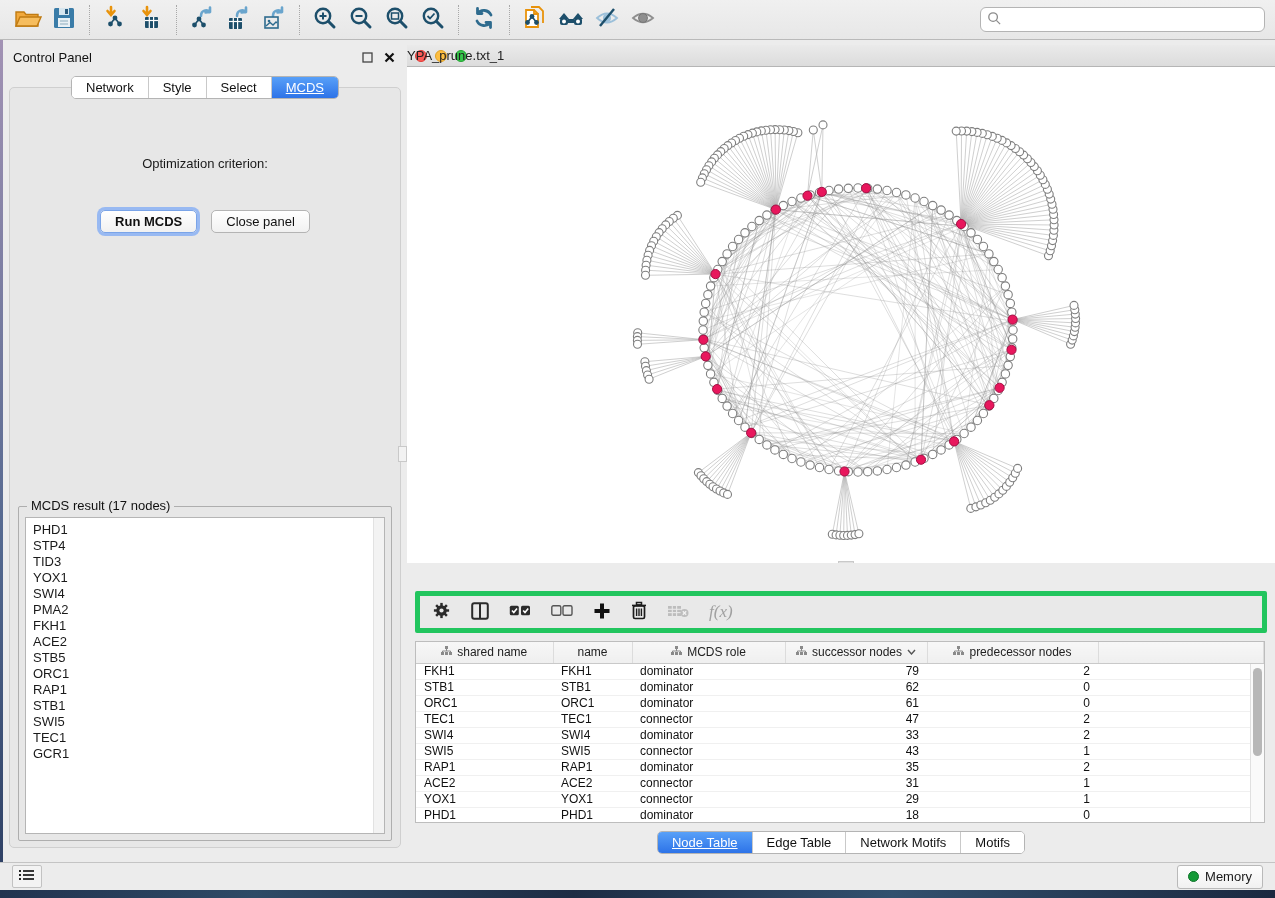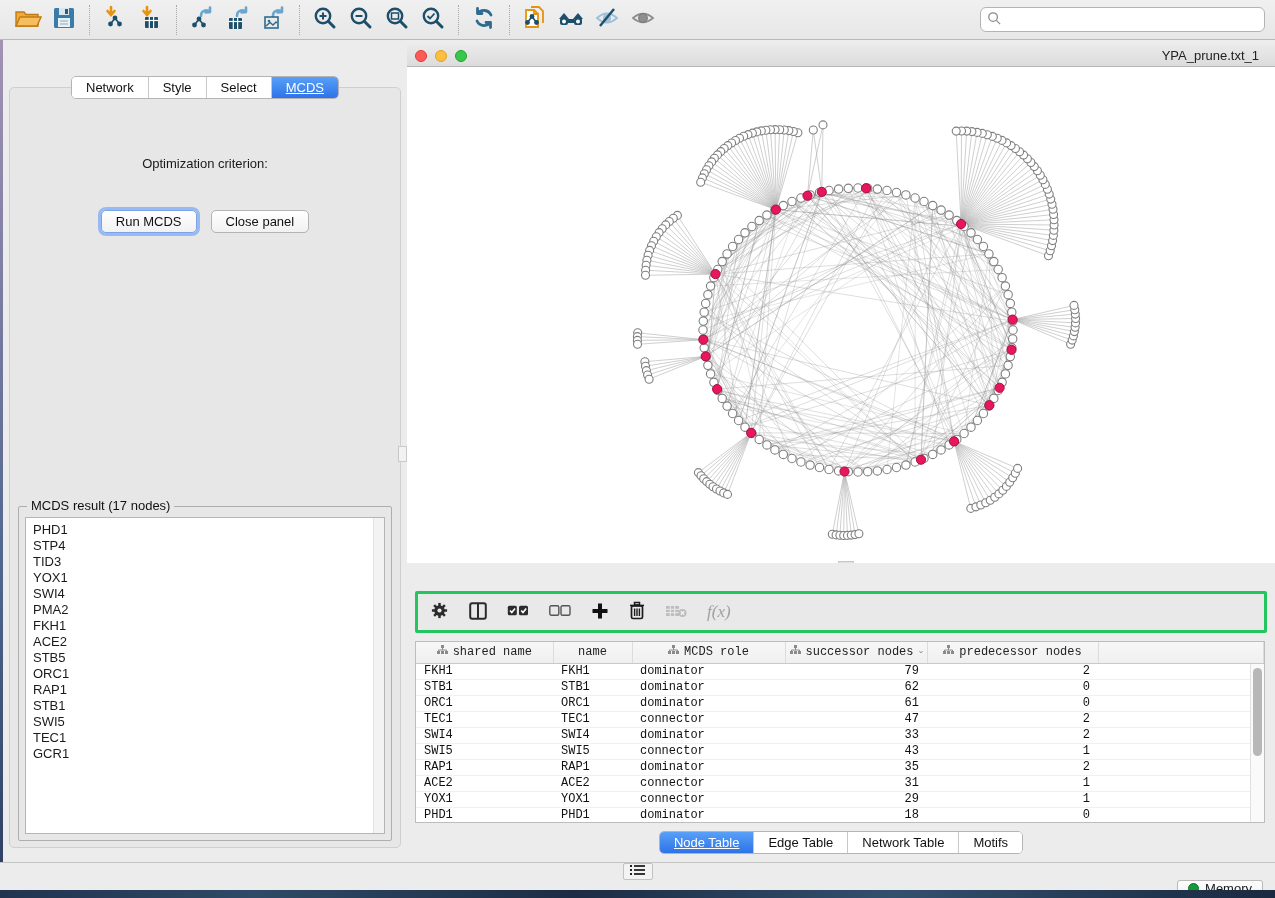"Control Panel" div.panel-head { html: none -> <div> <span>Control Panel</span> <span></span> <span> <svg> <rect></rect> </svg> </span> <span> <svg> <path></path> </svg> </span> </div> }
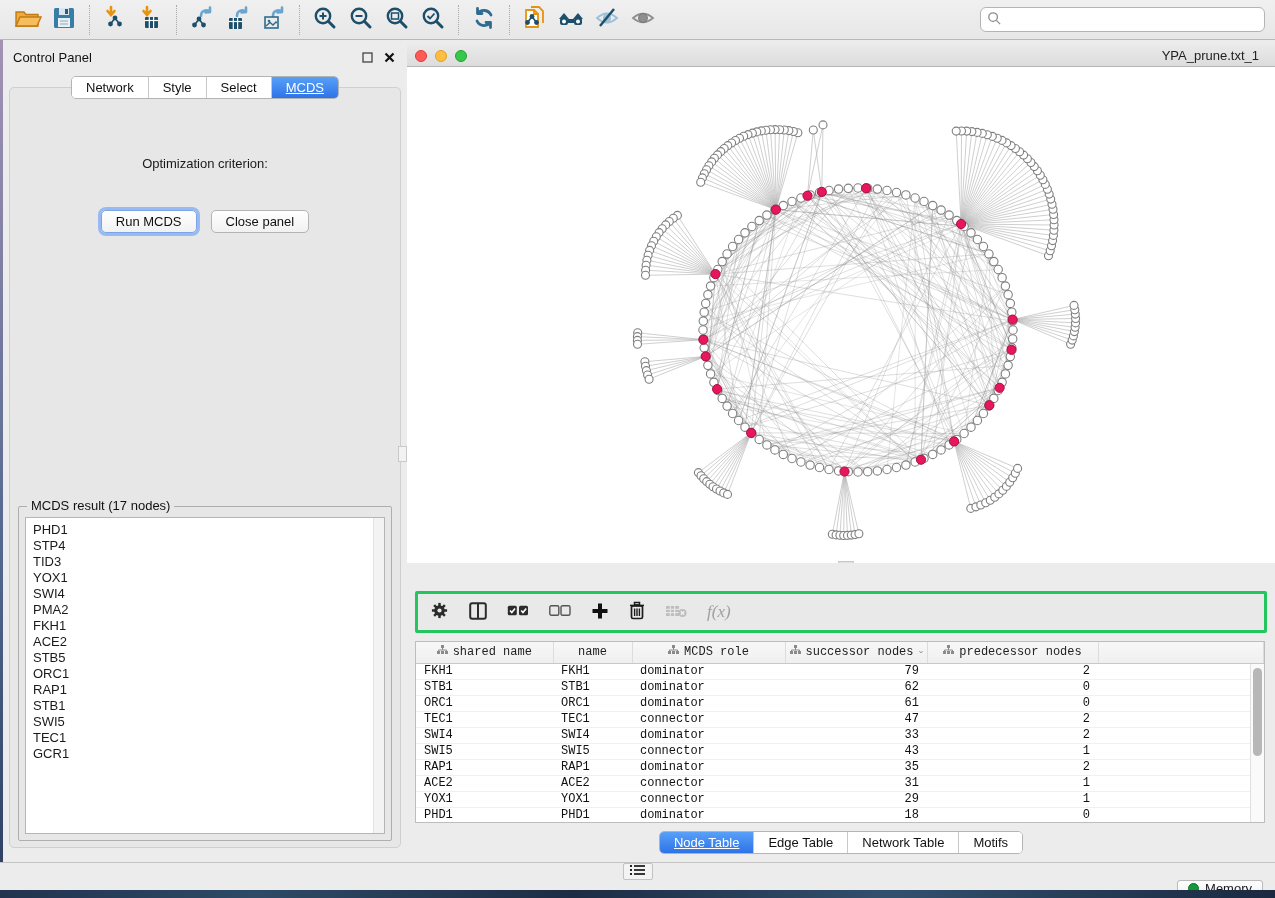"YPA_prune.txt_1" .net-title { text-align: right -> left }
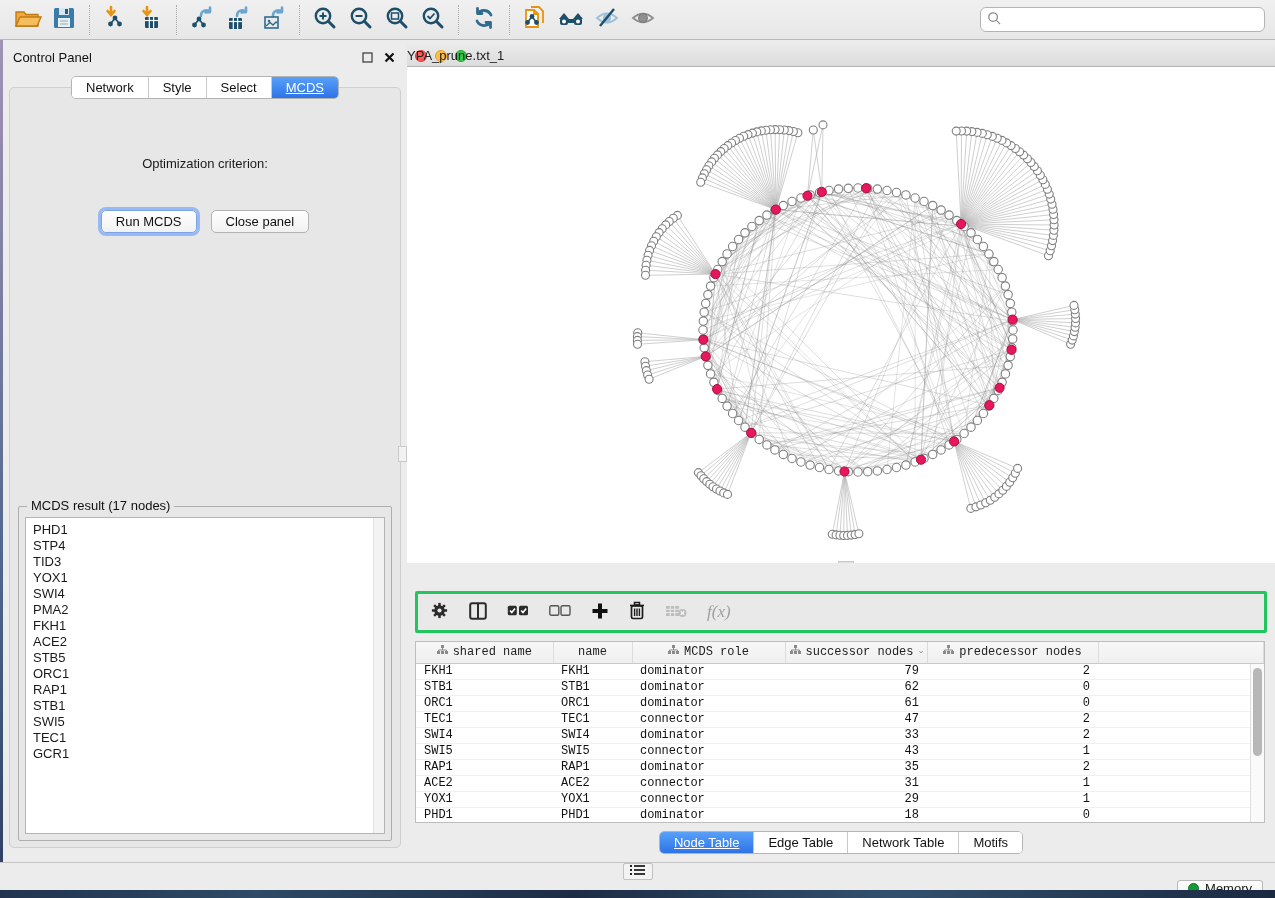"Run MCDS" .btn.focus { font-weight: none -> bold }
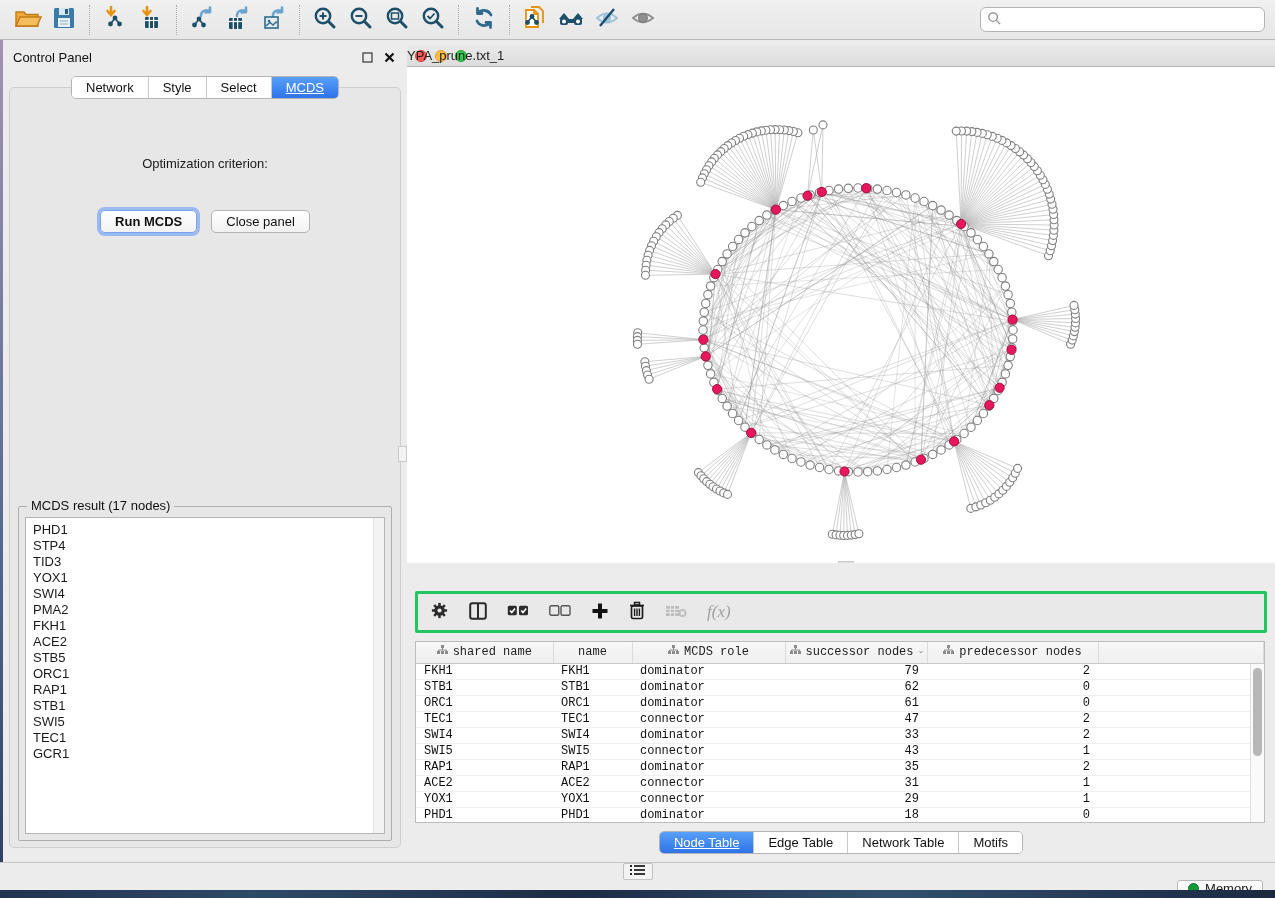"f(x)" .tp-toolbar { border: 3px solid #22c55e -> 5px solid #22c55e }
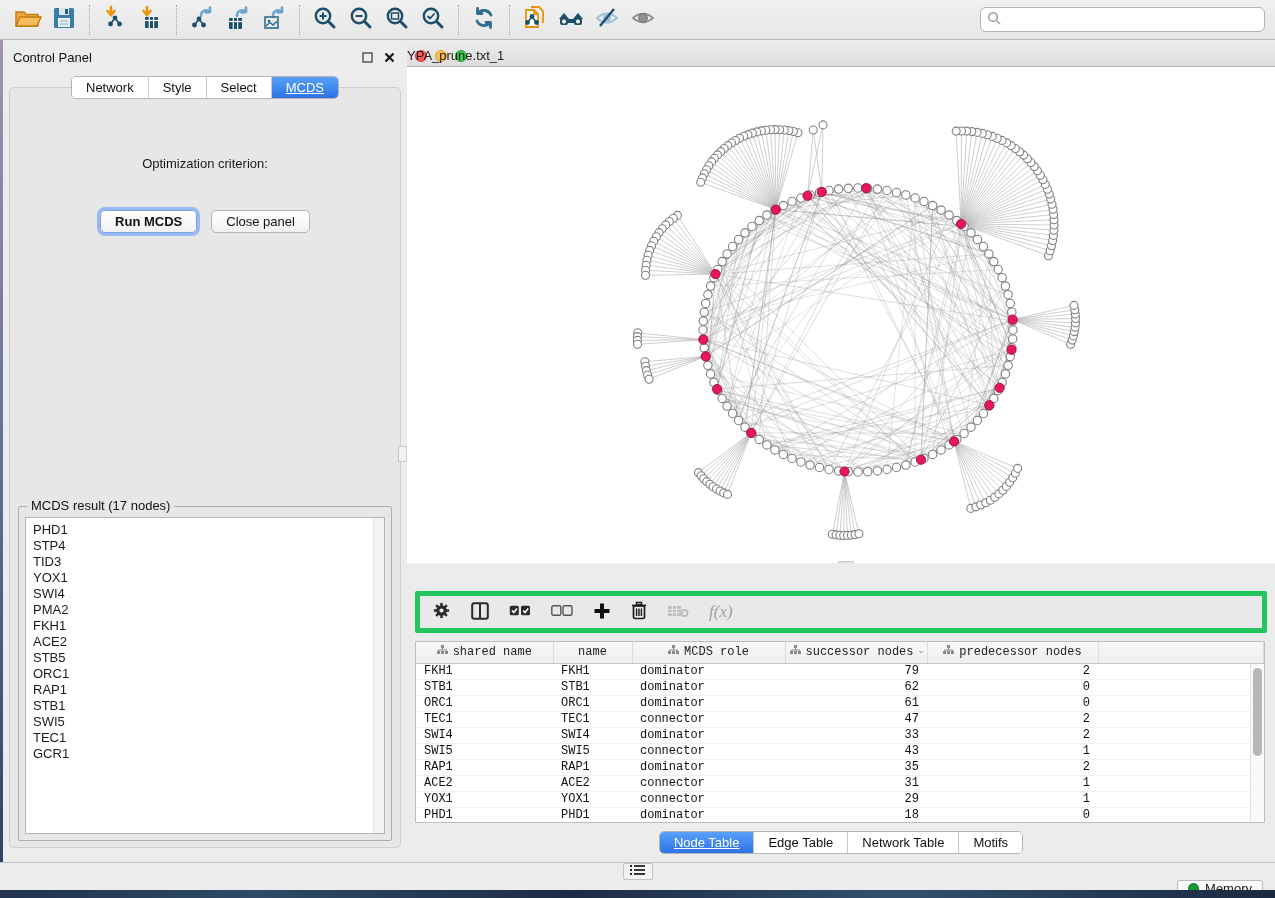"shared name" .tbl { font-family: Liberation Mono, monospace -> none }
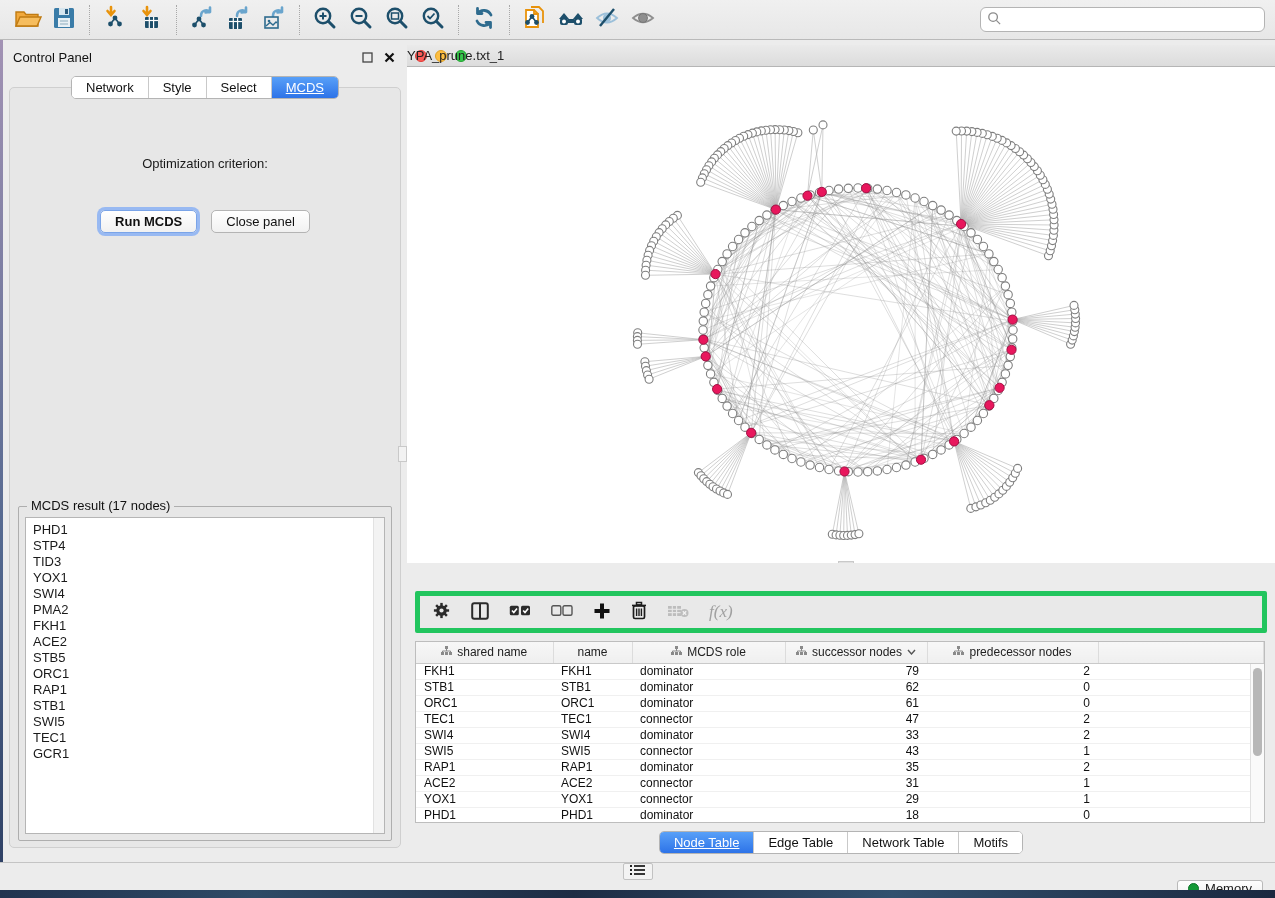"Network Table" div.seg-tab { text: Table -> Motifs }
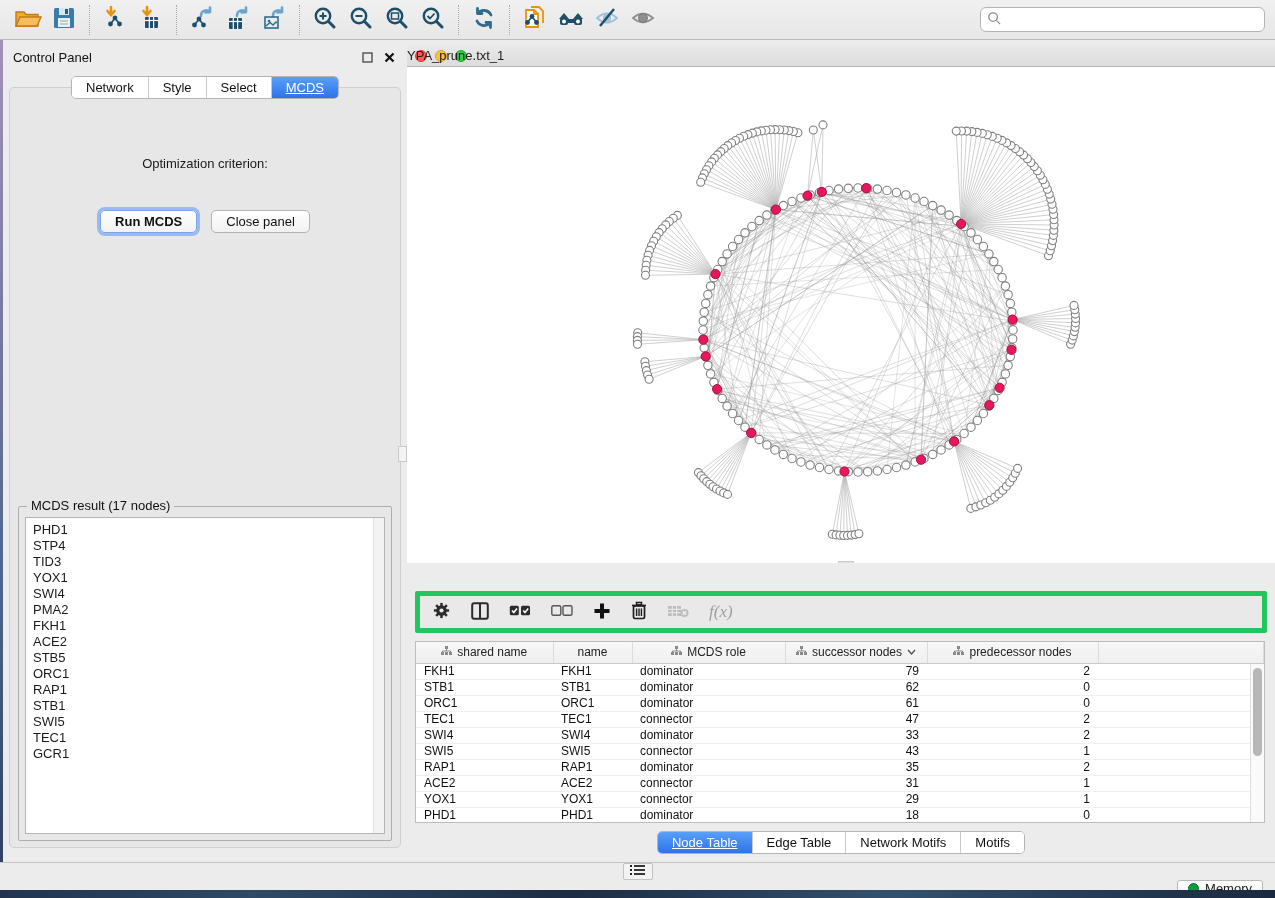"Memory" .status-bar { flex-direction: column -> none }
